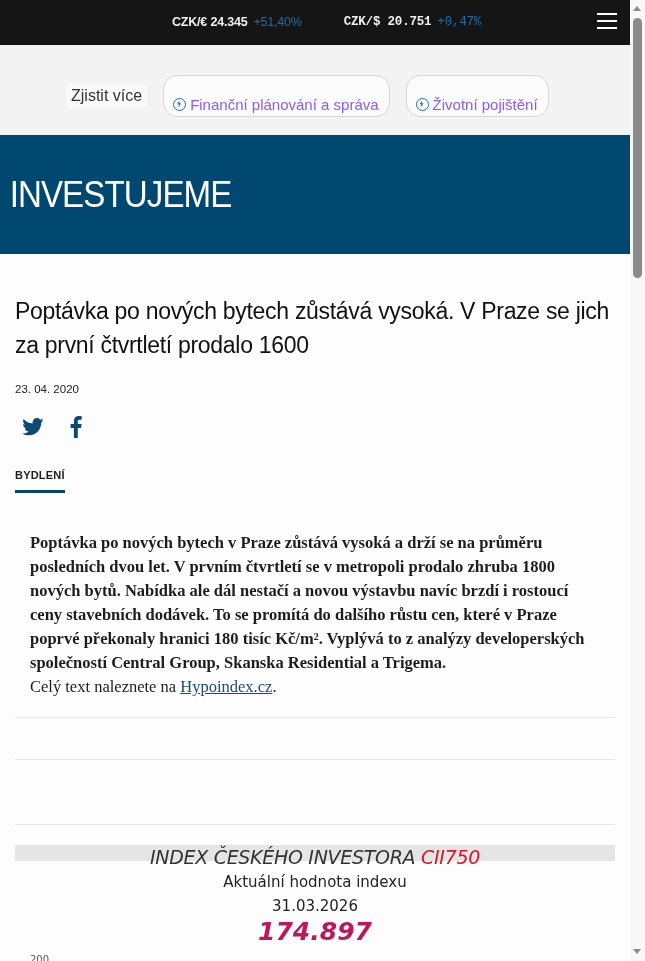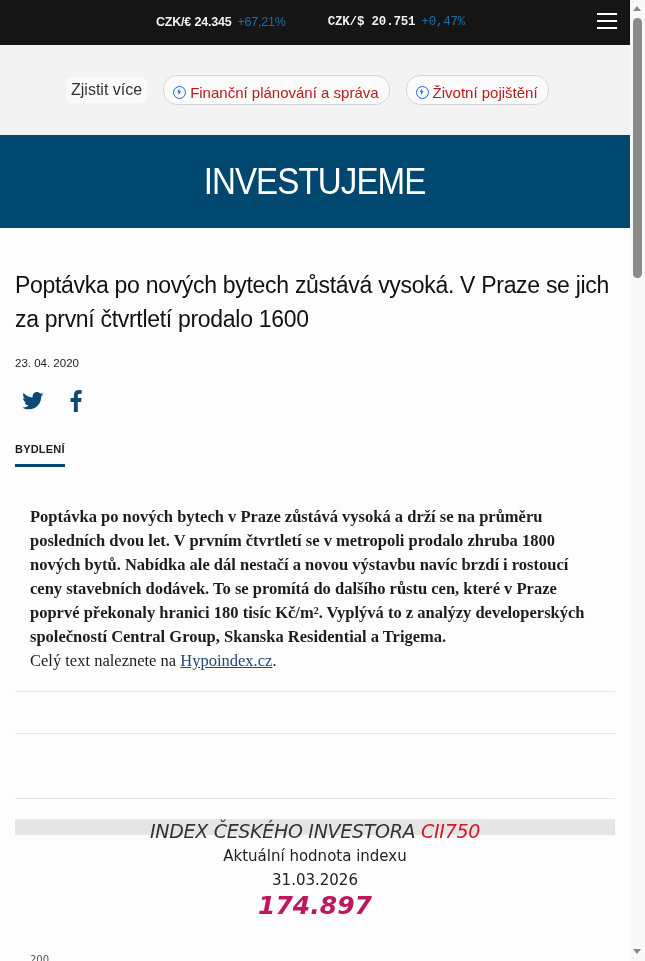"CZK/€ 24.345" .ticker-items { left: 156px -> 172px }
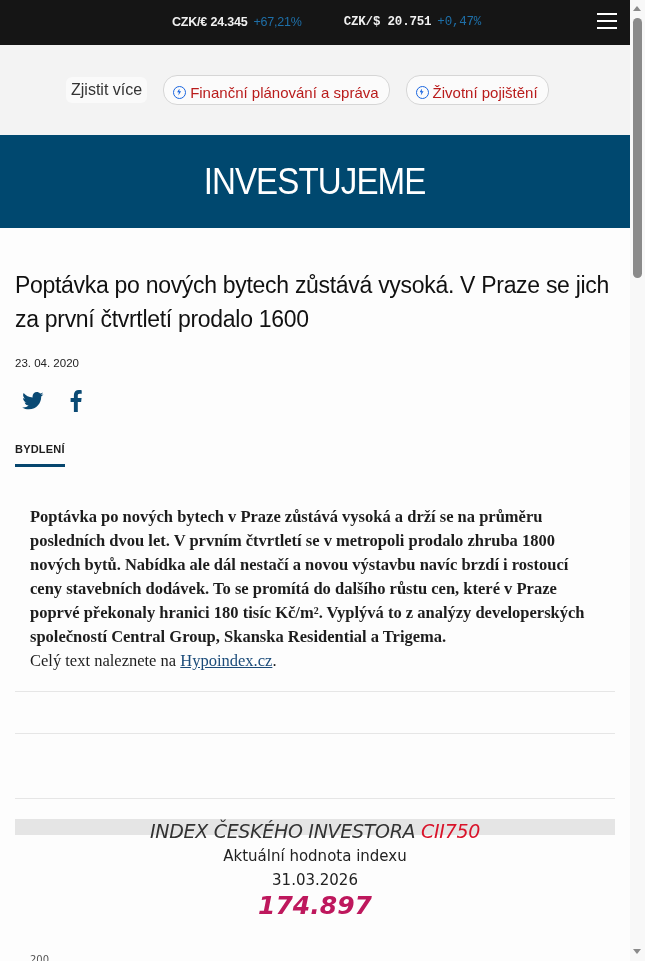"+67,21%" span.chg { text: +67,21% -> +51,40% }
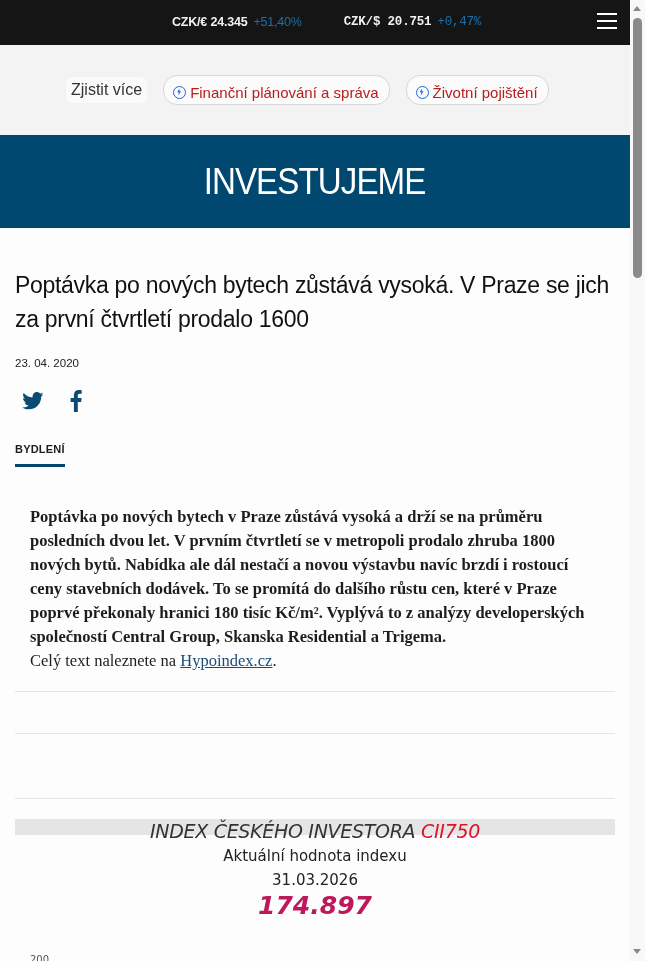"Finanční plánování a správa" .chip { color: #b91c1c -> #8b5cf6; padding: 8px 10px 3px 9px -> 20px 10px 3px 9px }
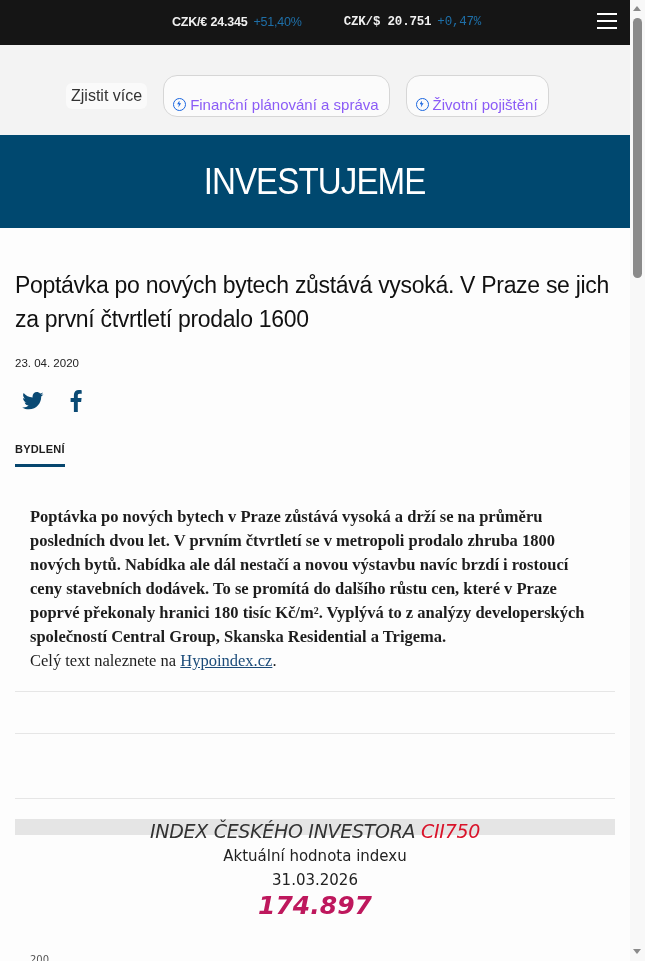"INVESTUJEME" .banner { height: 93px -> 119px; justify-content: center -> none }
